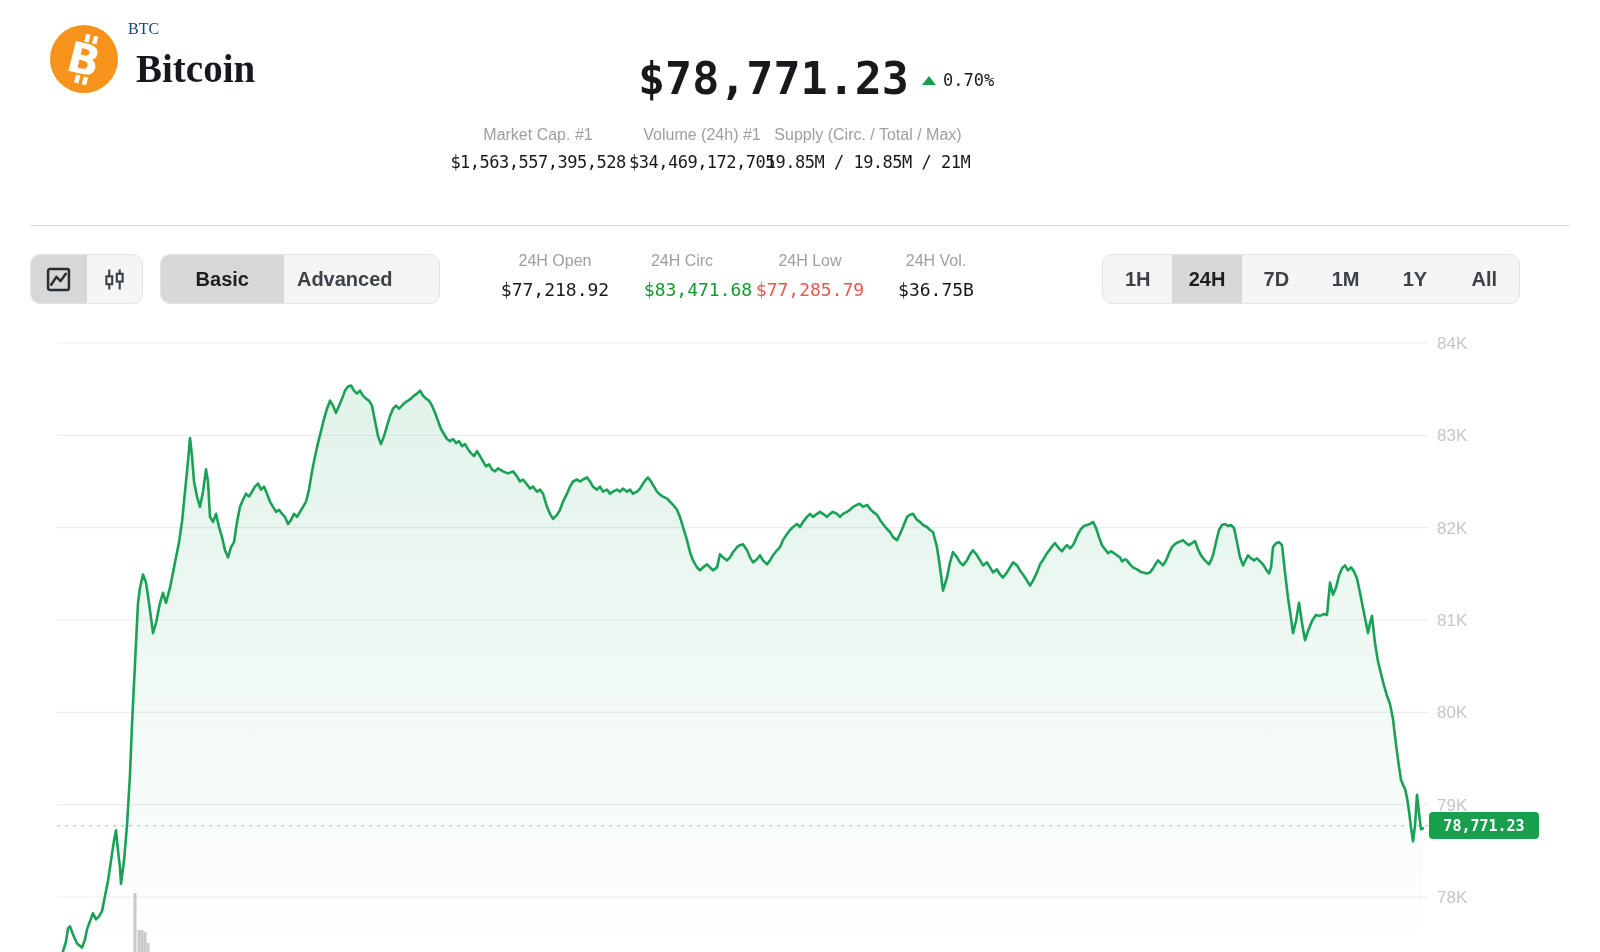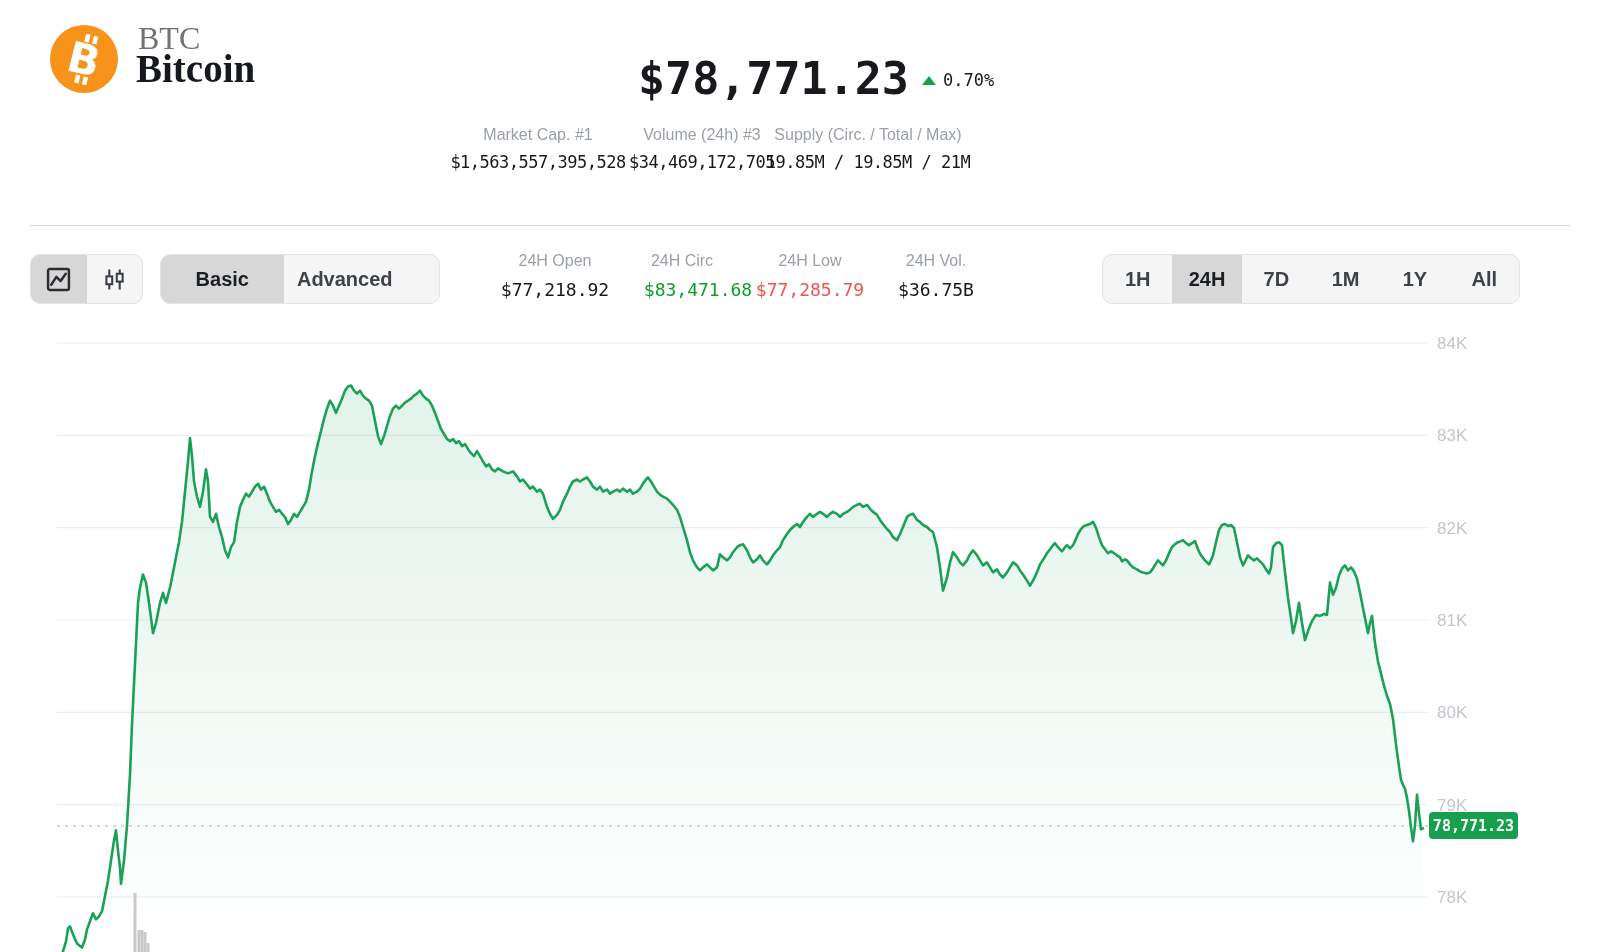"BTC" .coin-symbol { color: #737373 -> #0c4a6e; font-size: 32px -> 16px; left: 138px -> 128px }
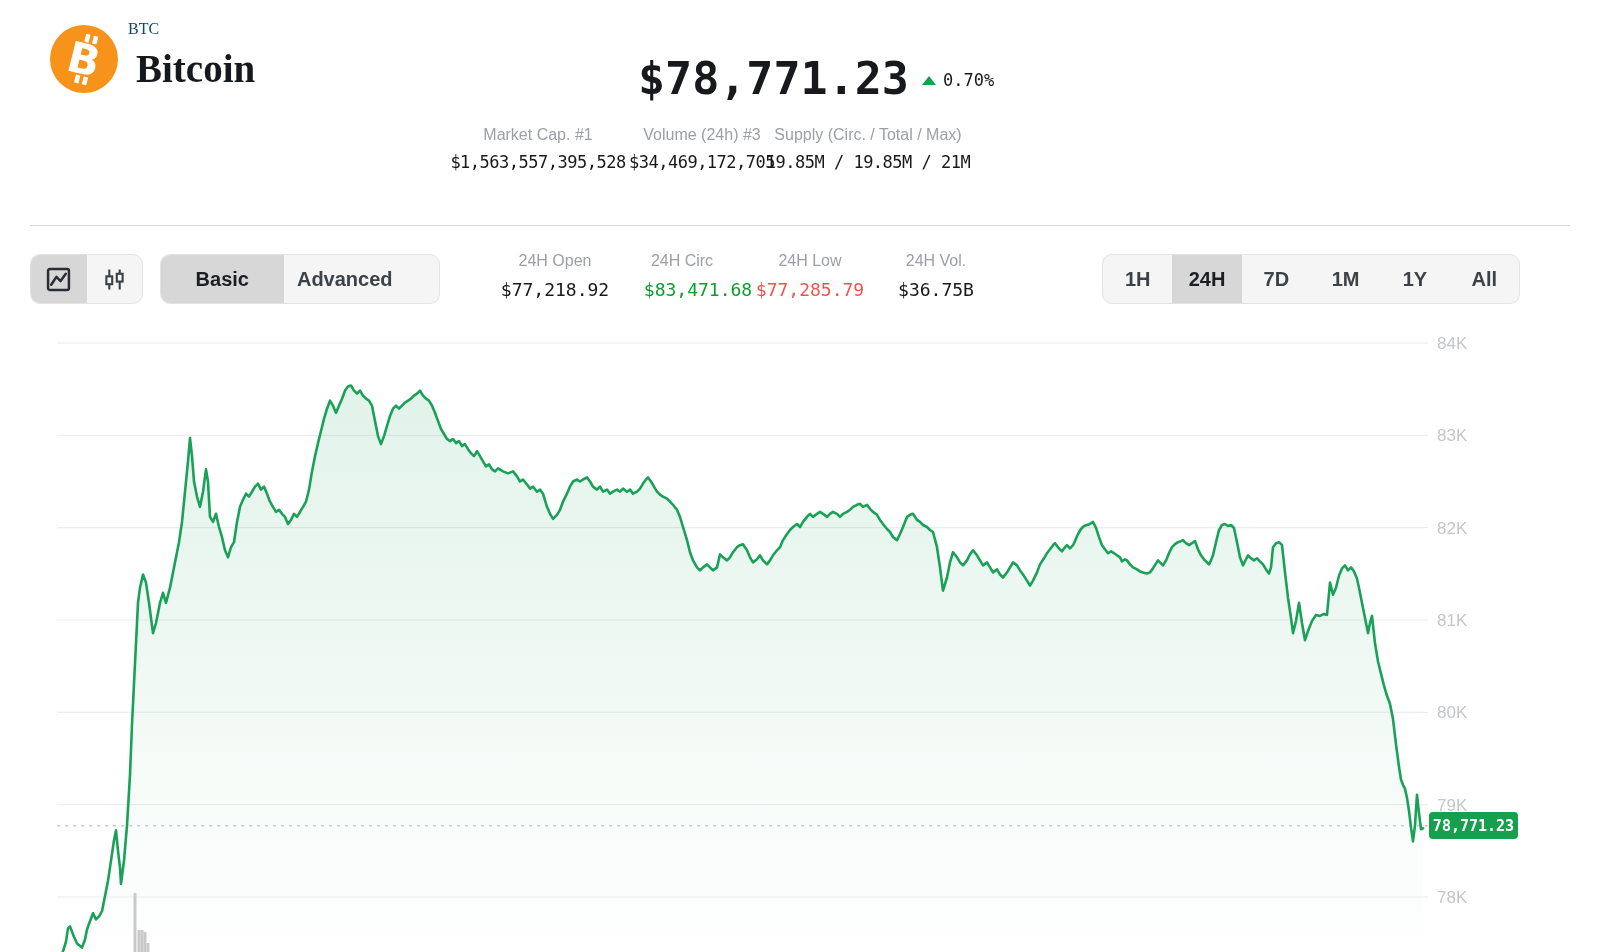"Volume (24h) #3" div.lbl { text: 3 -> 1 }
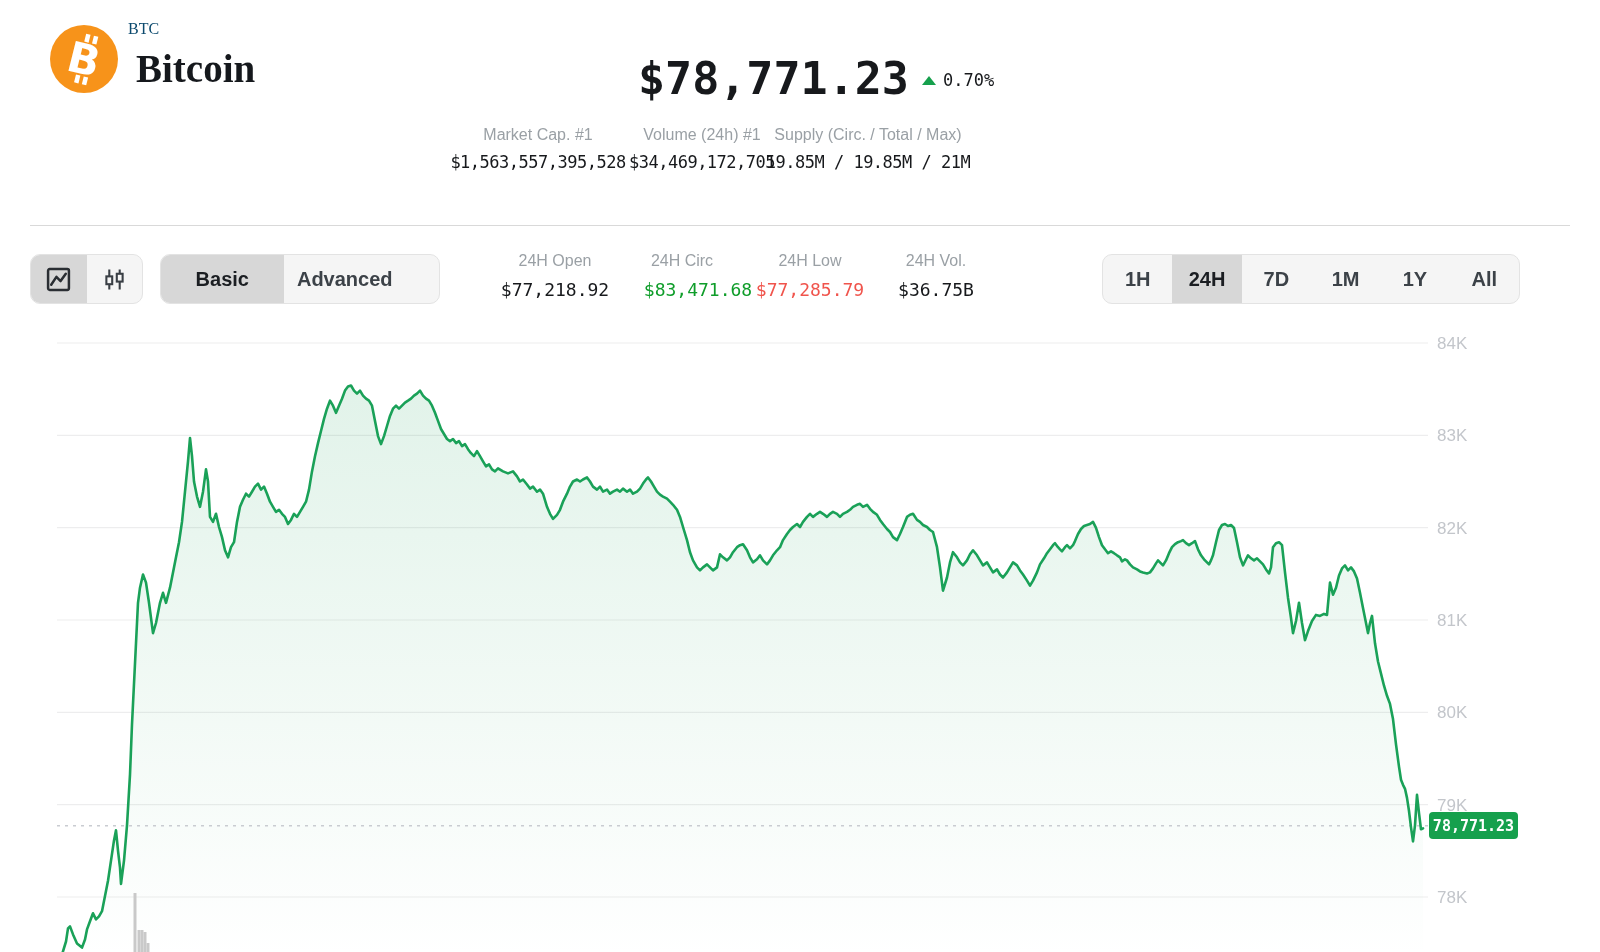"78,771.23" .price-badge { width: 89px -> 110px }
